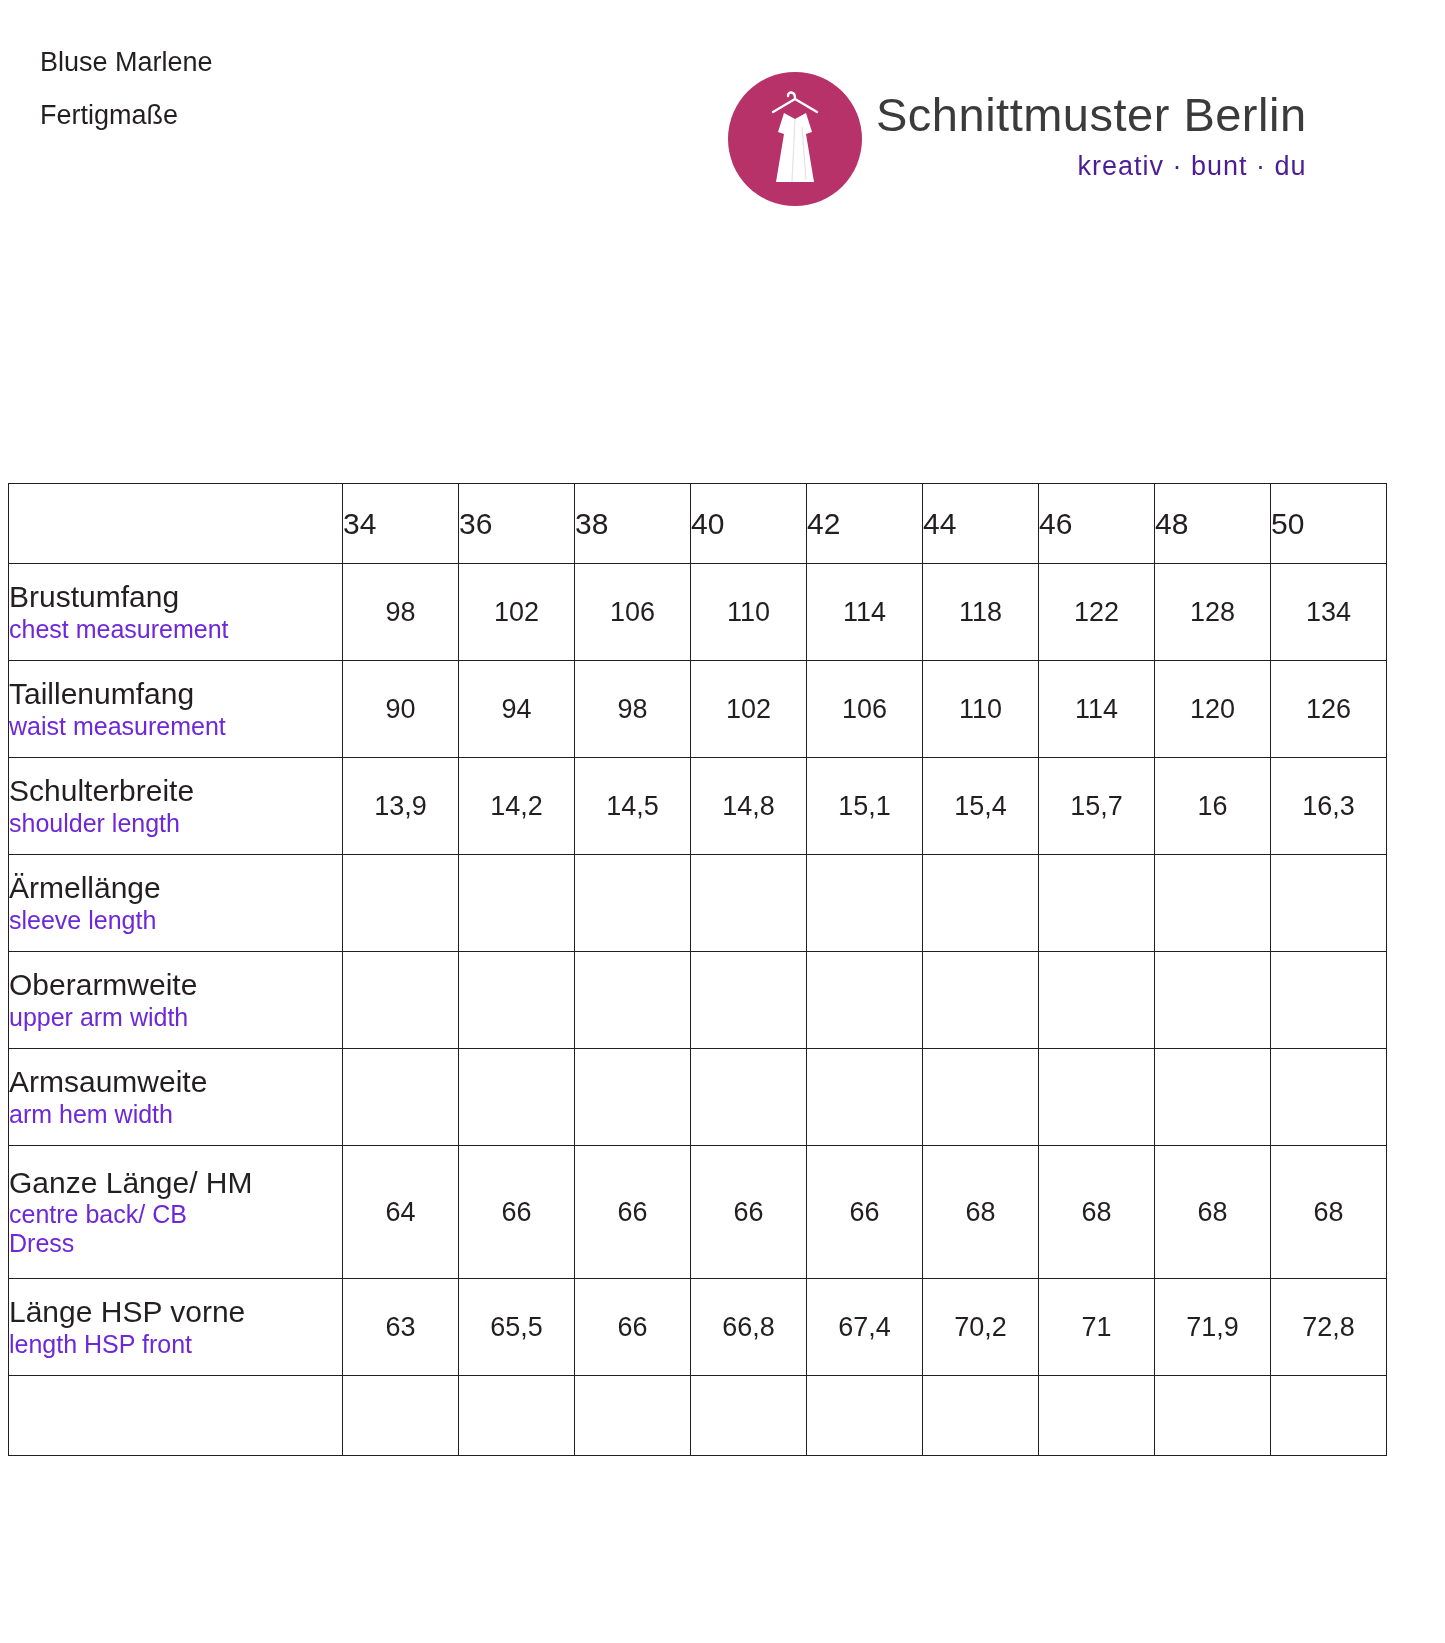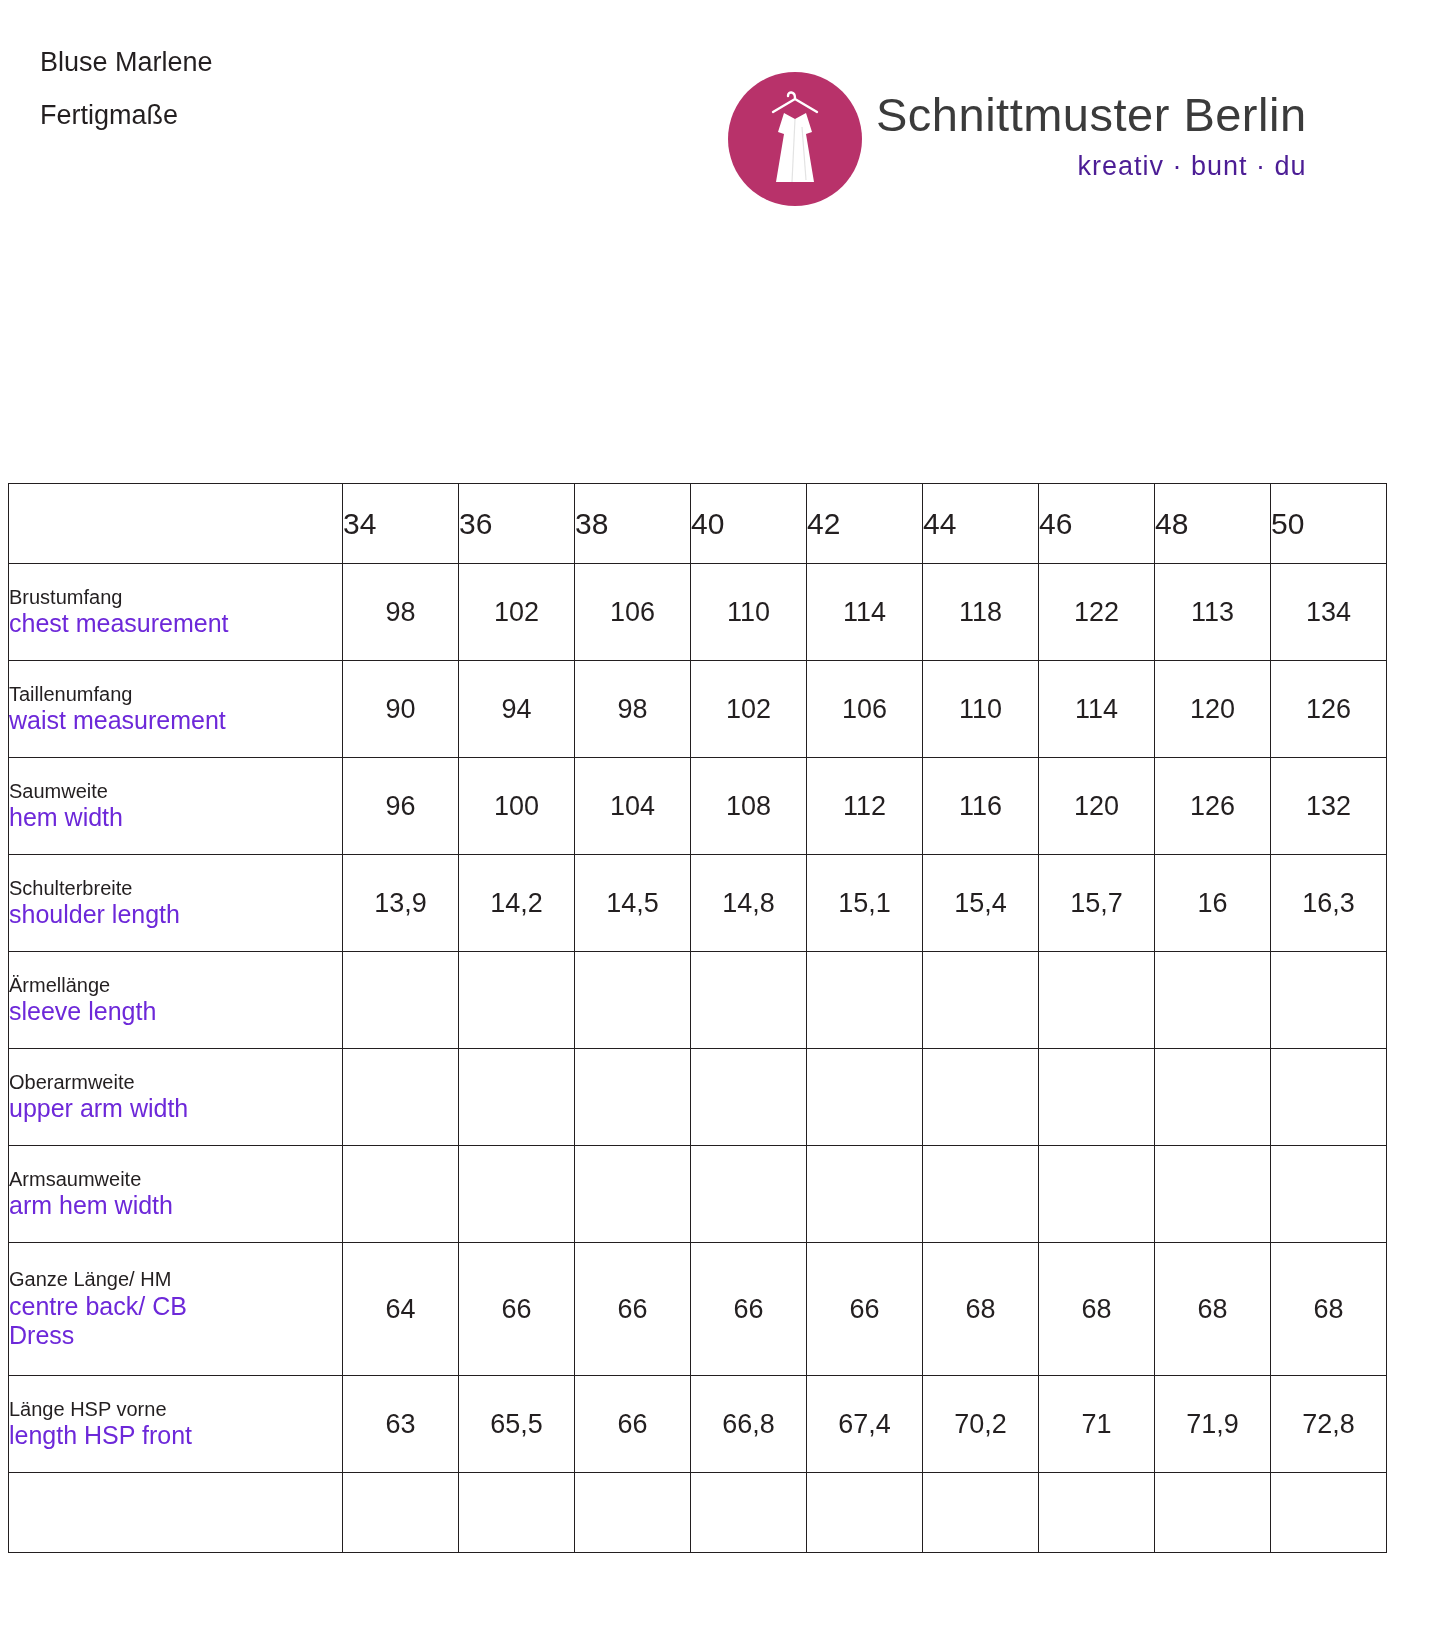"Brustumfang" .label-de { font-size: 20px -> 30px }
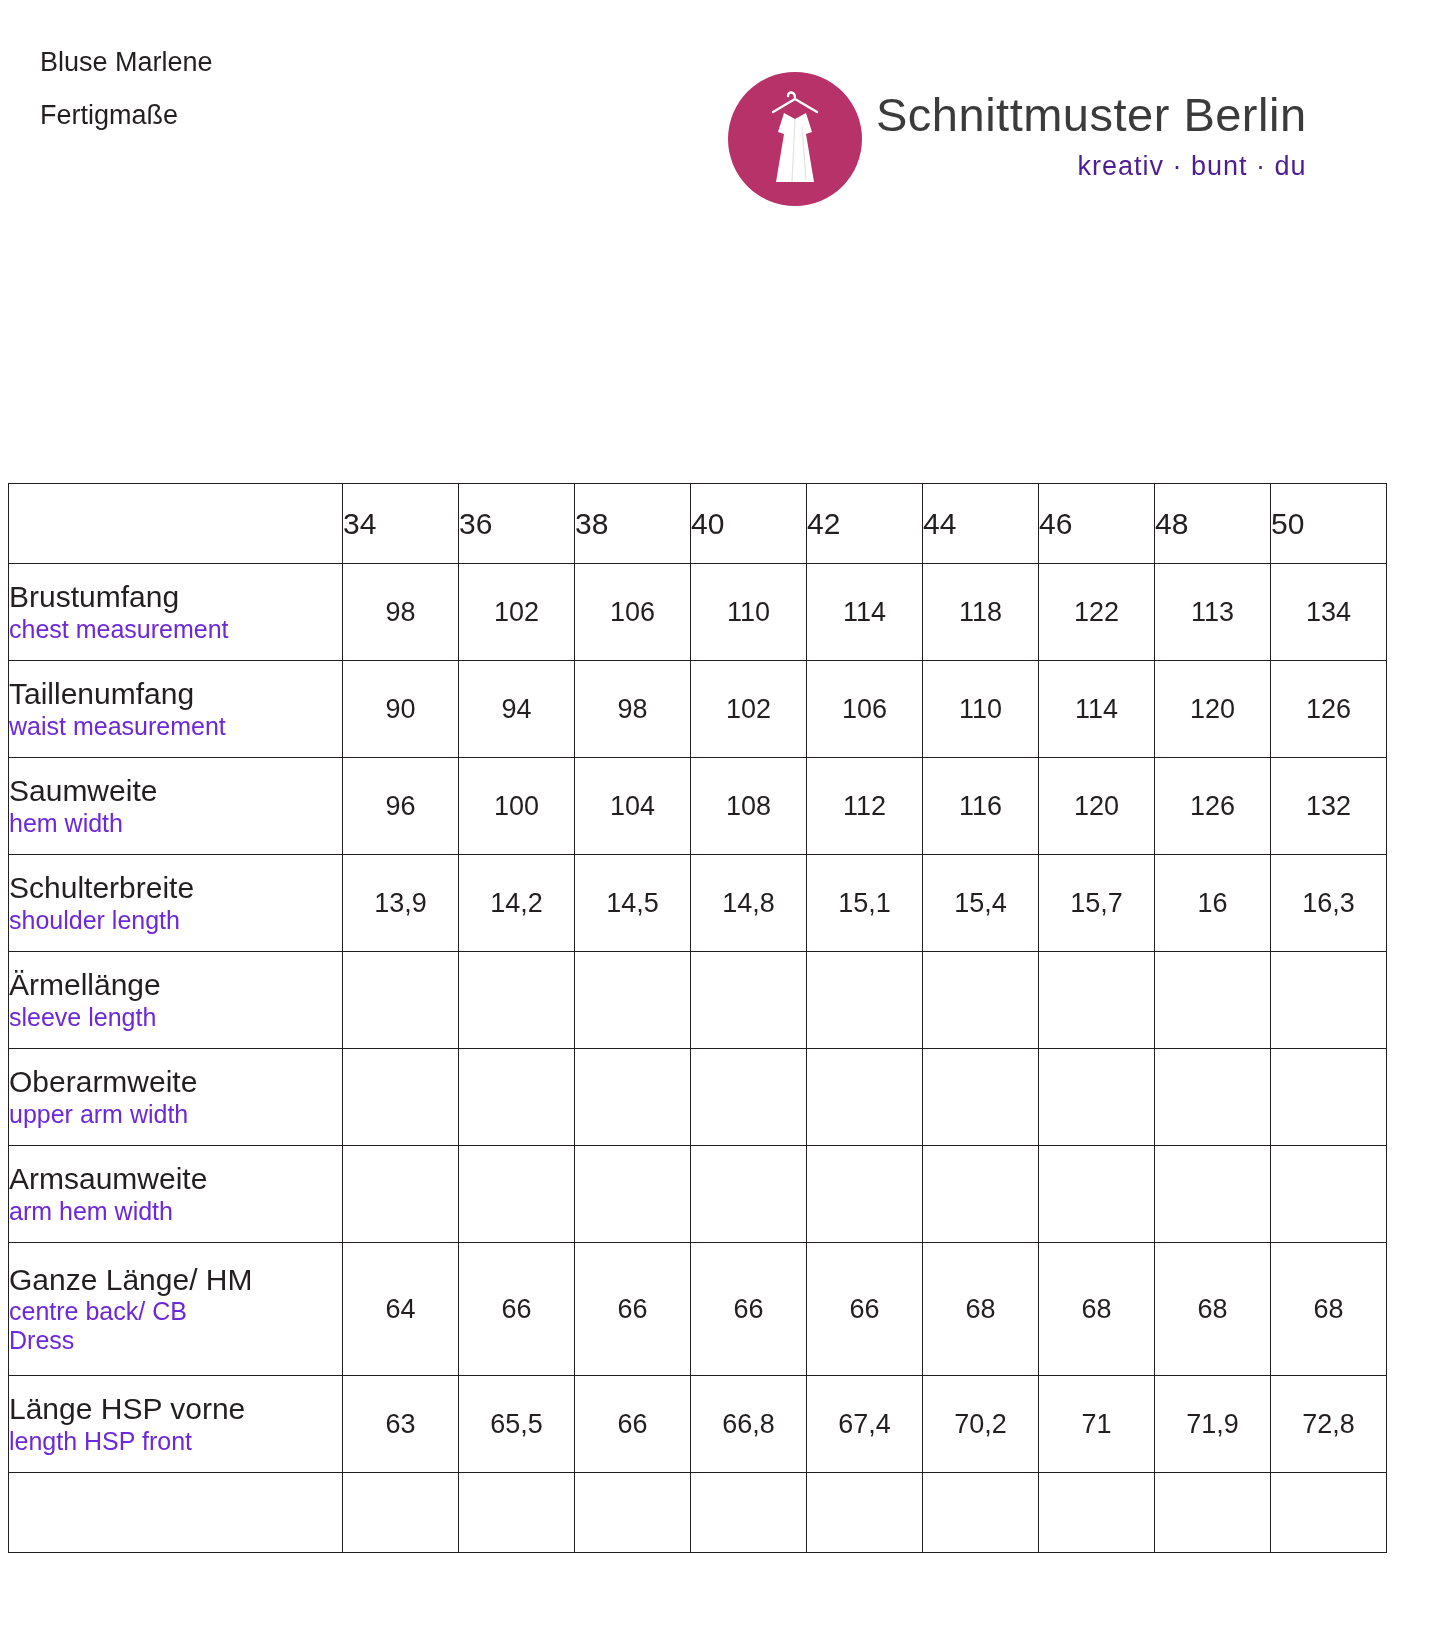"113" td.val-cell { text: 113 -> 128 }
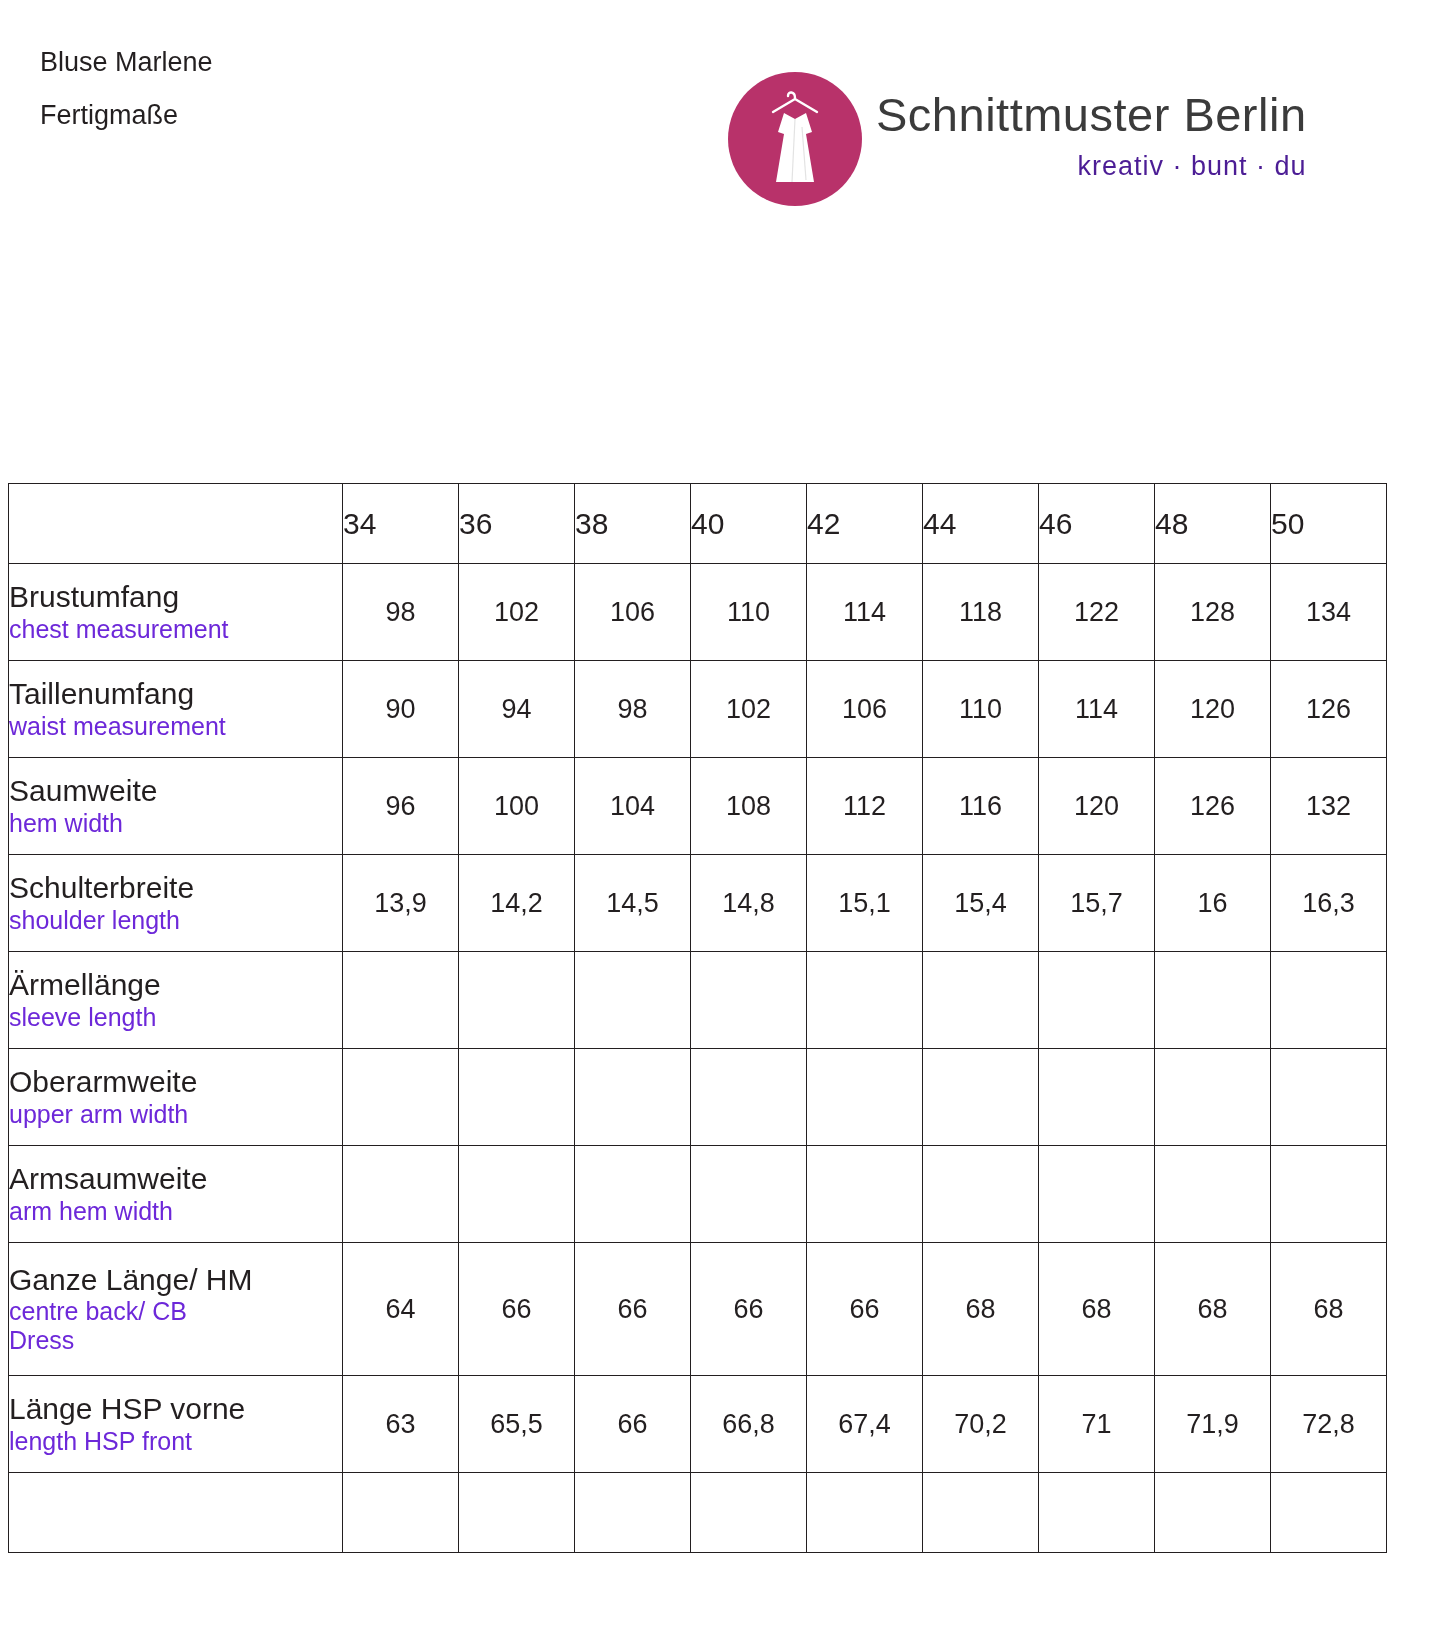"Saumweite" tr.row-2 { html: <tr> <td> <div>Saumweite</div> <div>hem width</div> </td> <td>96</td> <td>100</td> <td>104</td> <td>108</td> <td>112</td> <td>116</td> <td>120</td> <td>126</td> <td>132</td> </tr> -> none }
